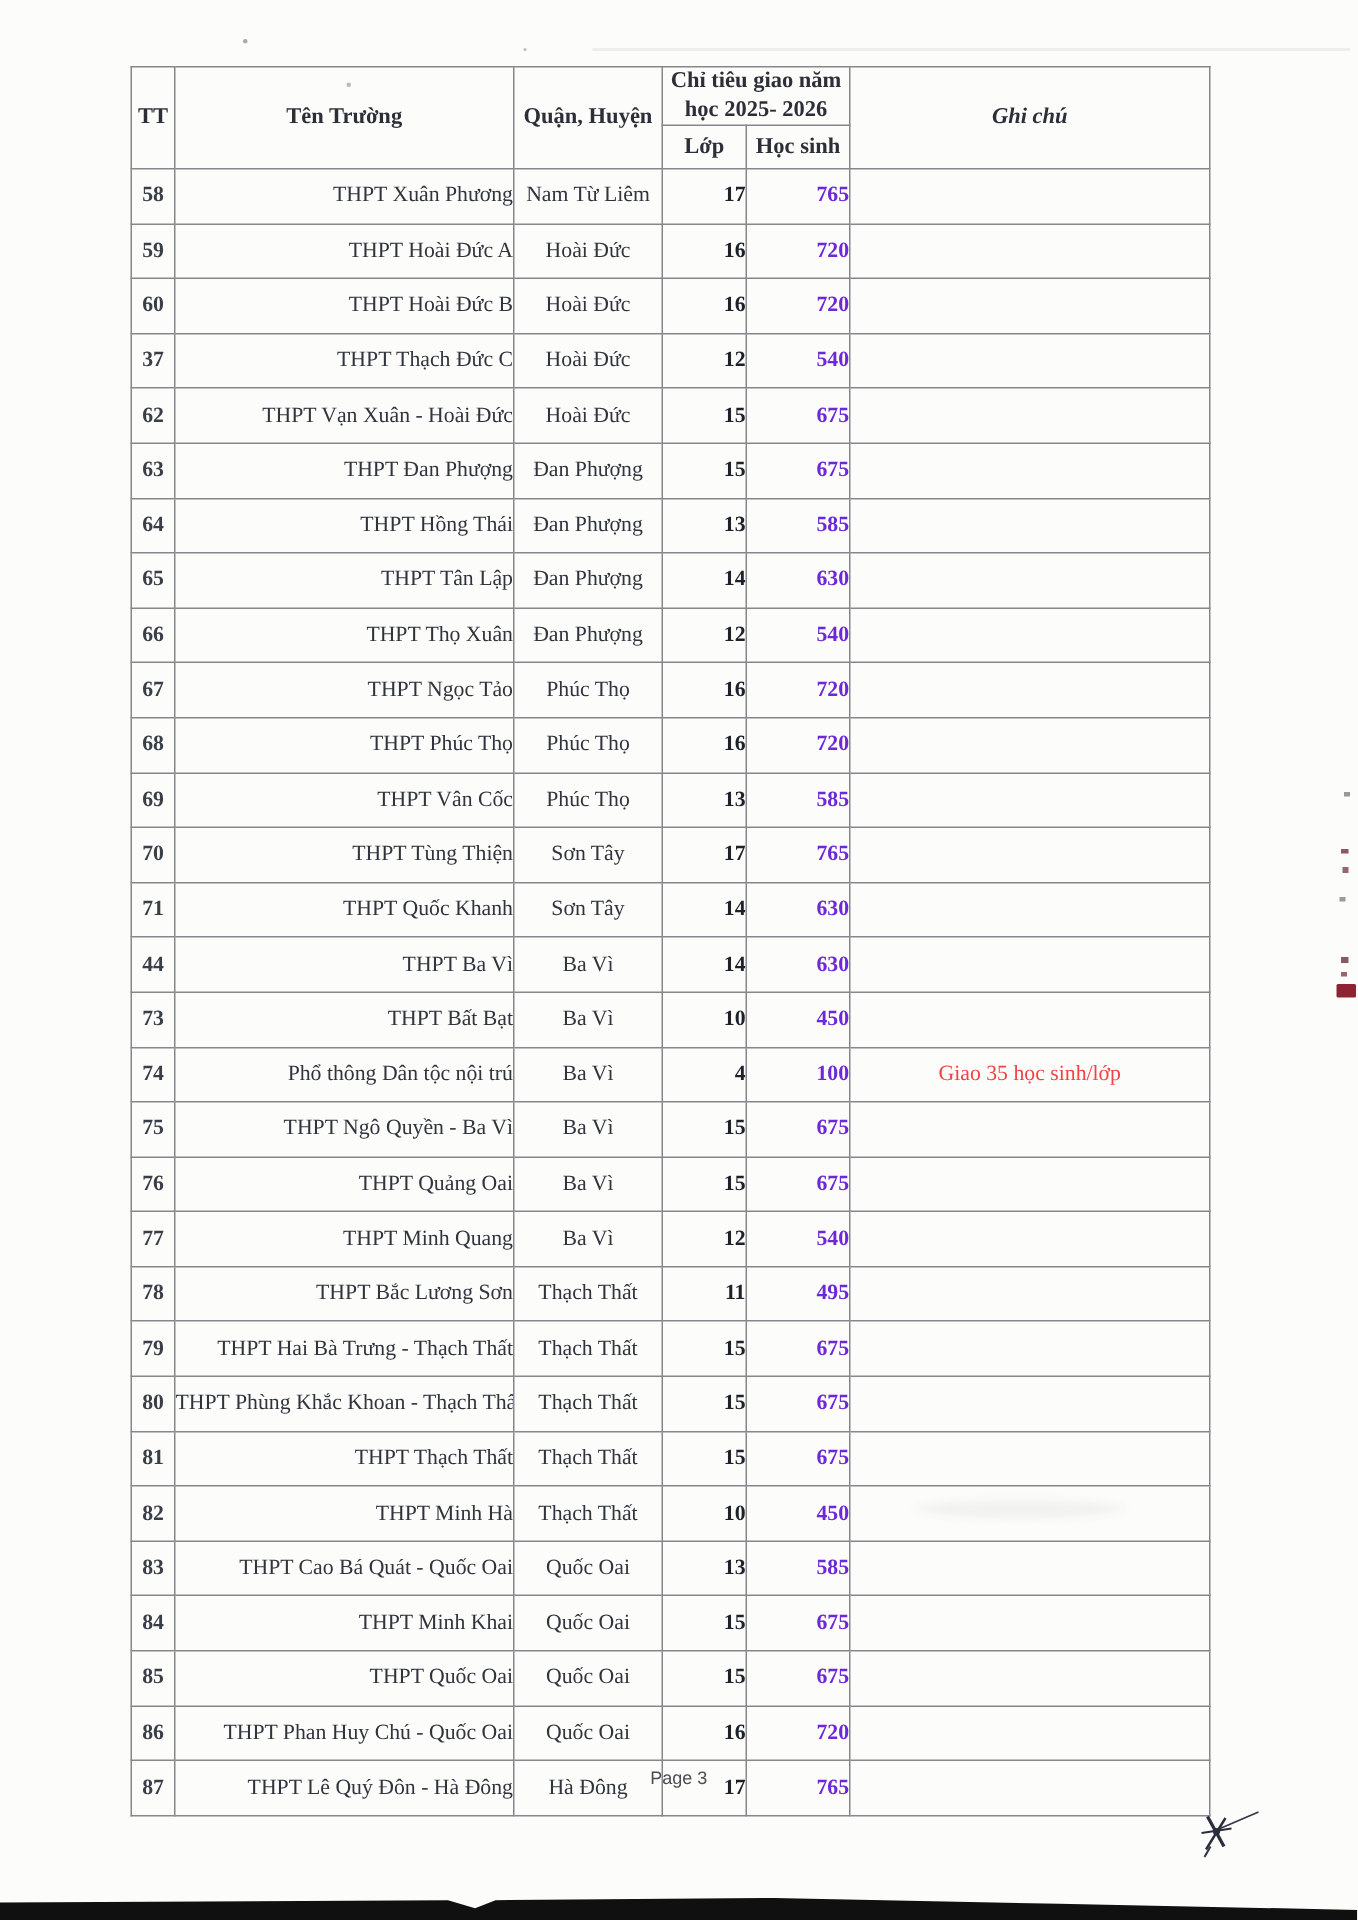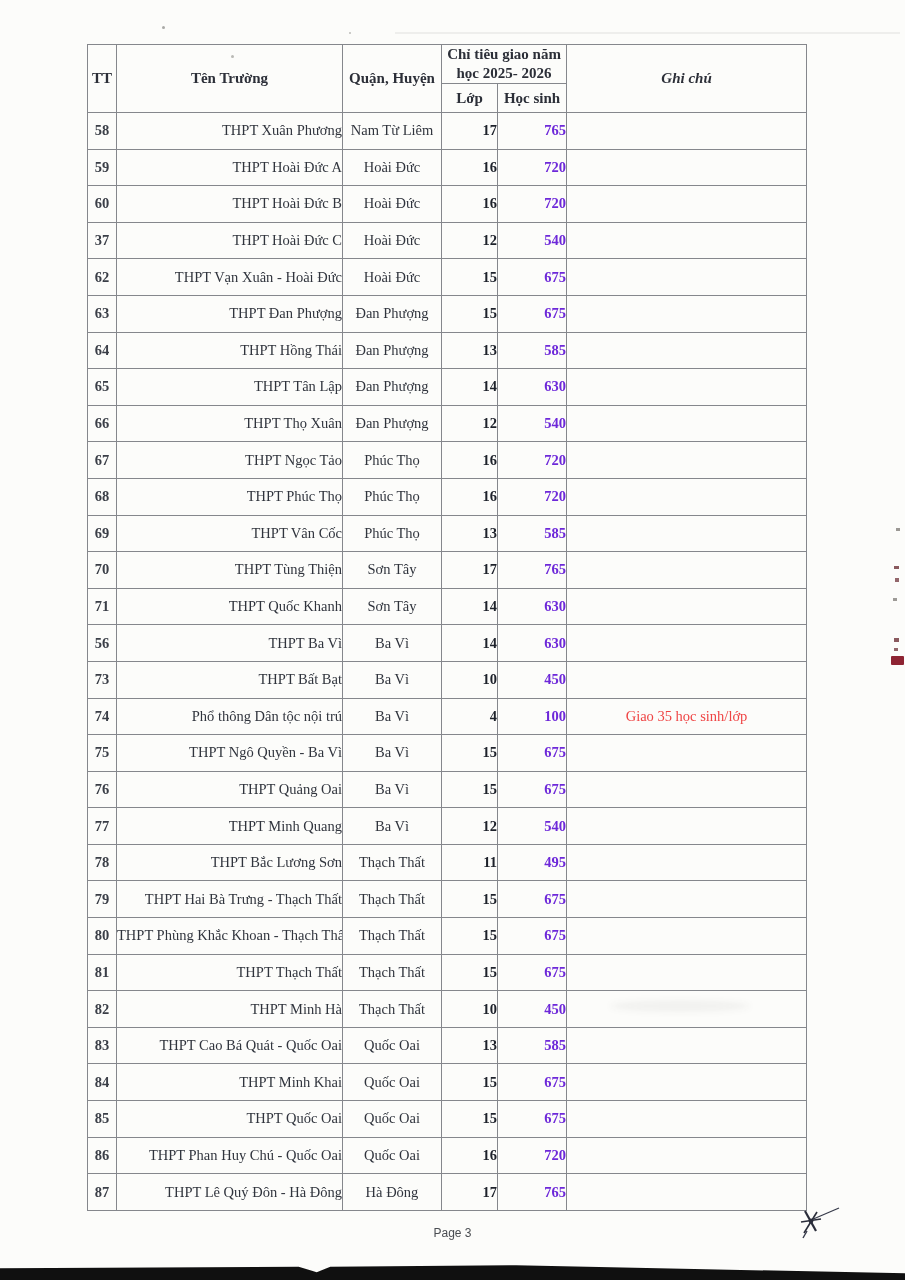"THPT Hoài Đức C" td.col-school { text: Hoài -> Thạch }
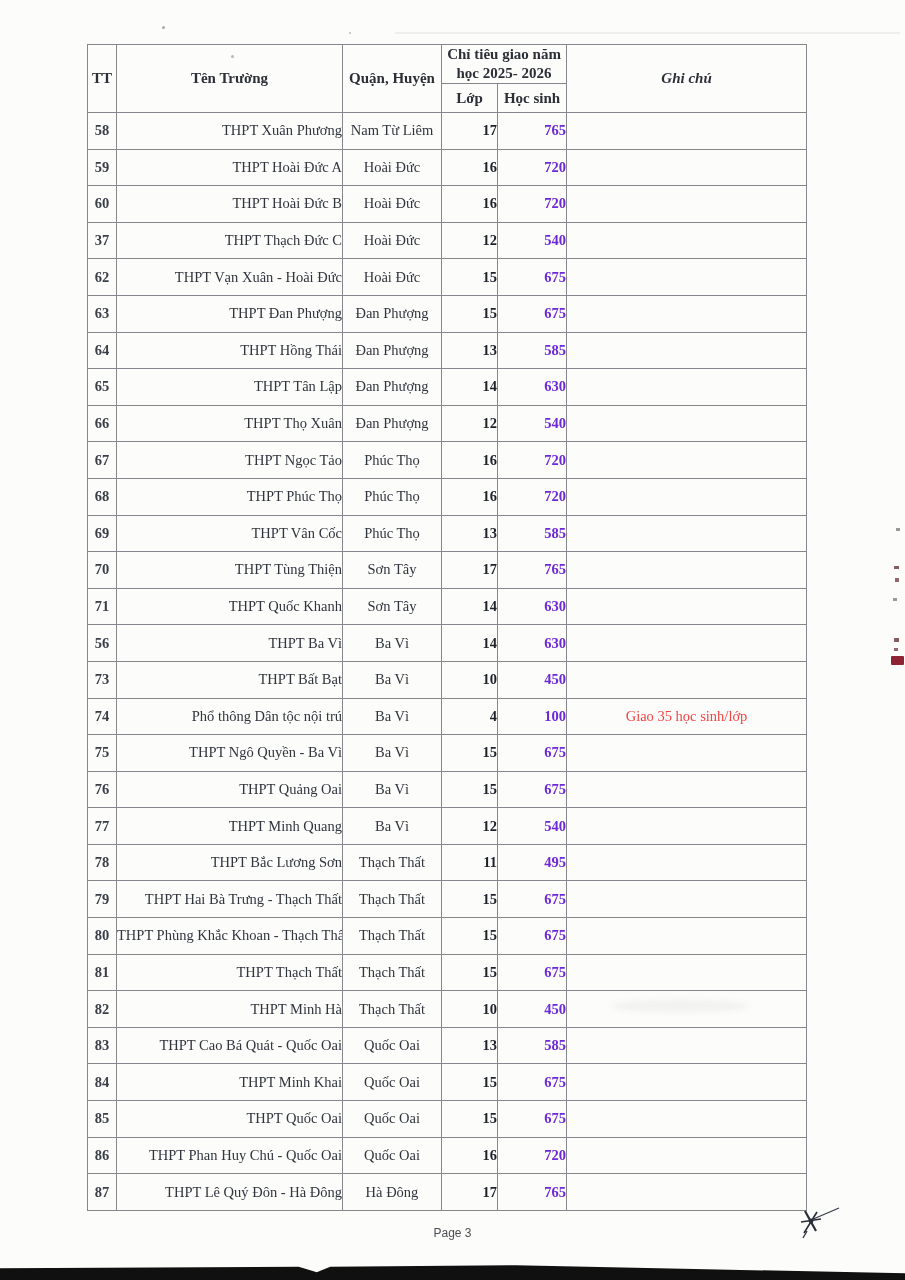"56" td.col-tt { text: 56 -> 44 }
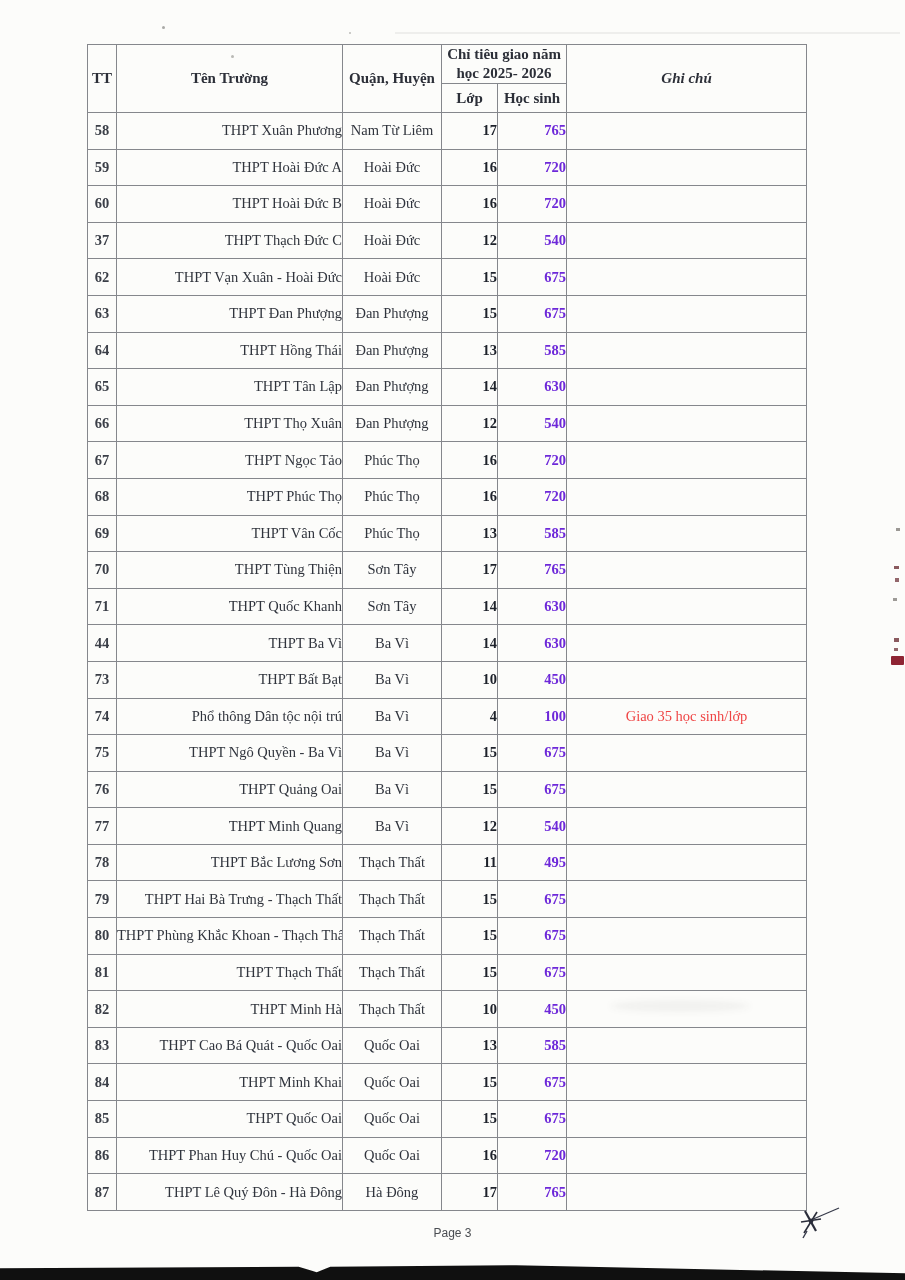"Page 3" .footer { top: 1226px -> 1178px }
